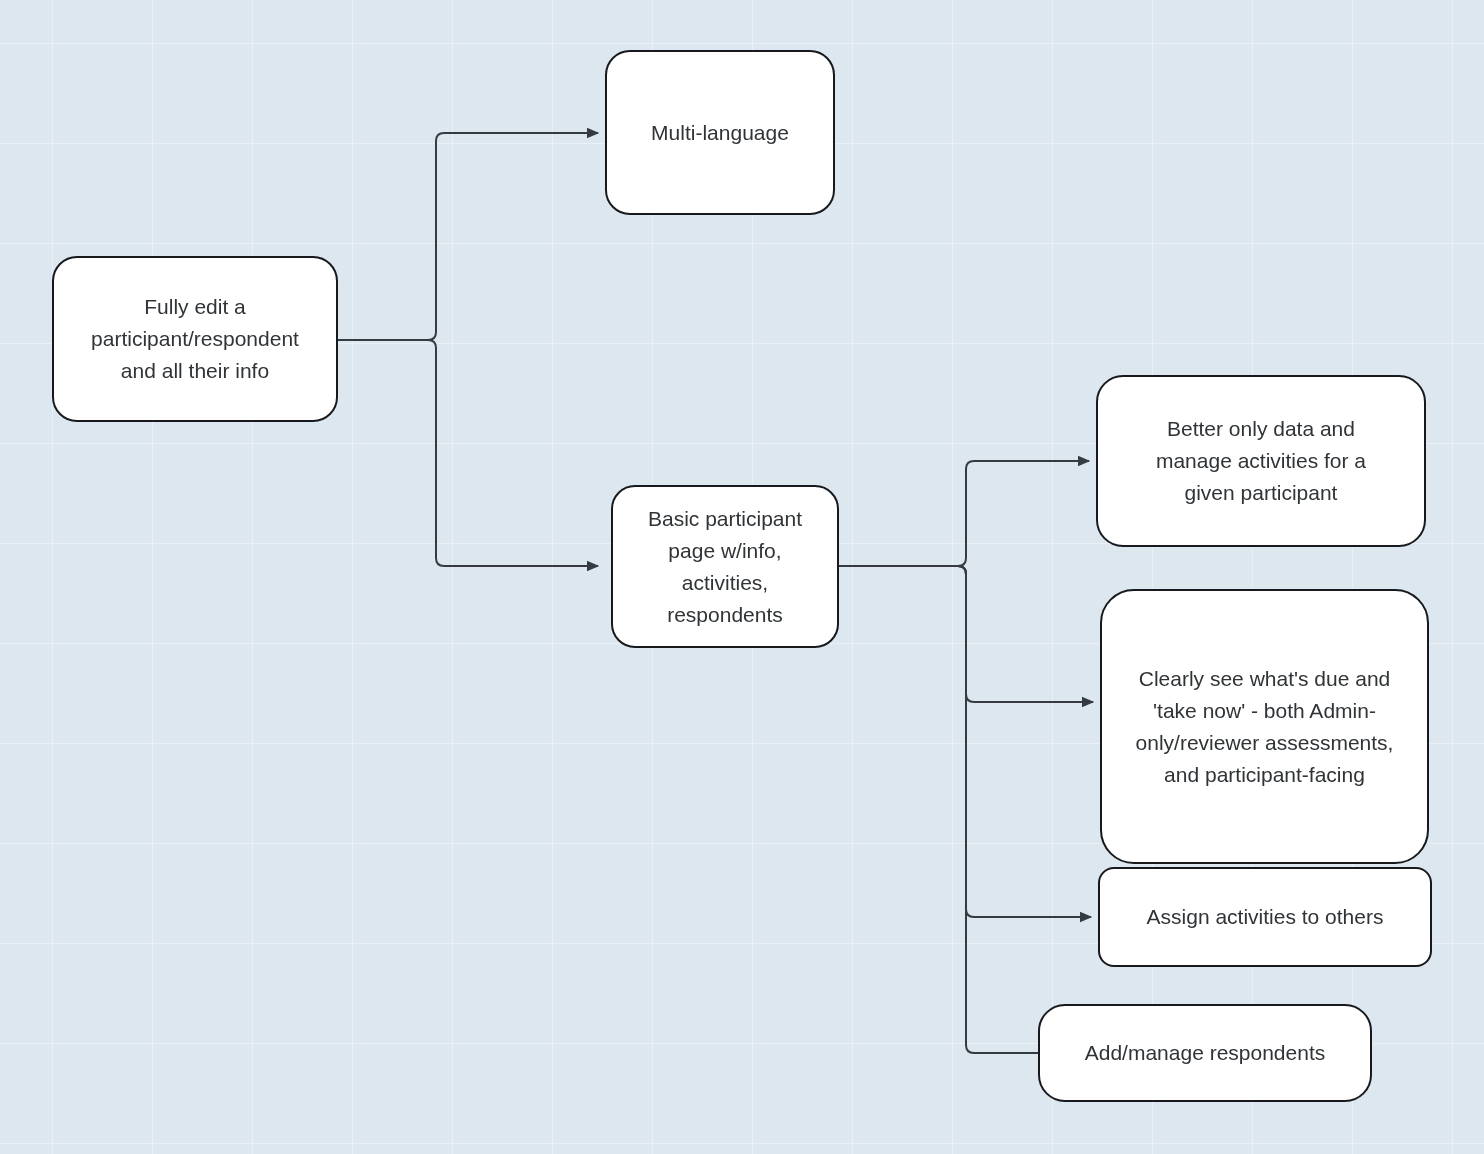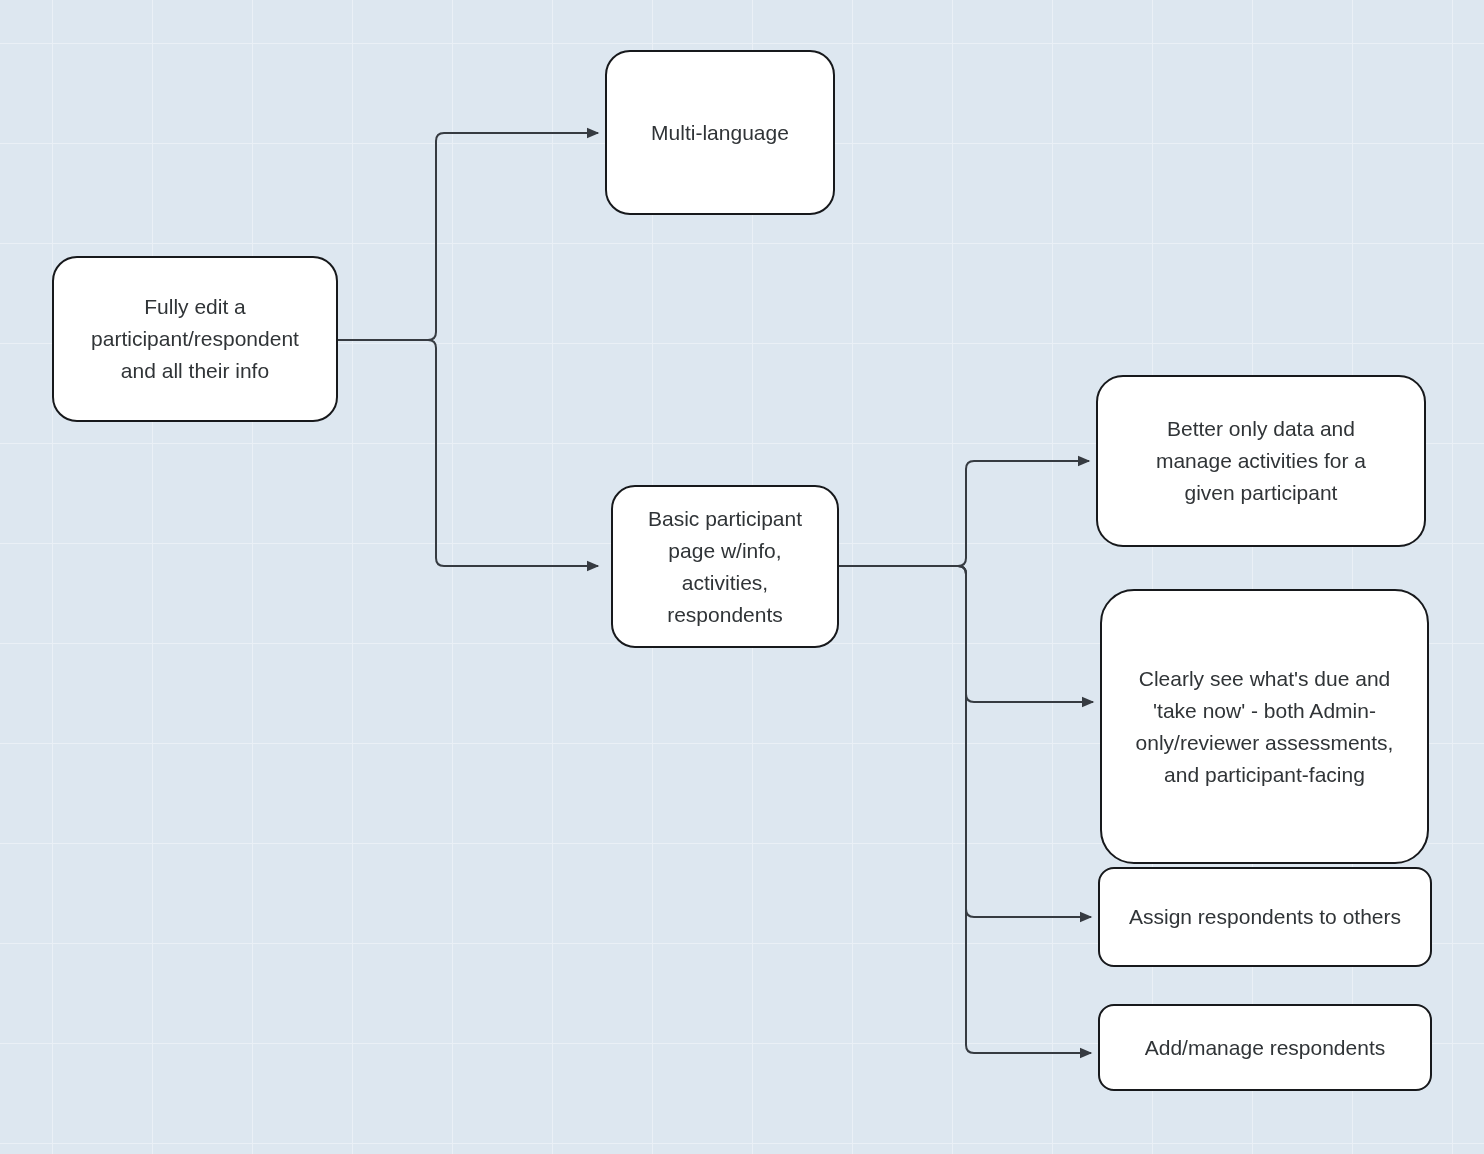"Assign respondents to others" span.label { text: respondents -> activities }
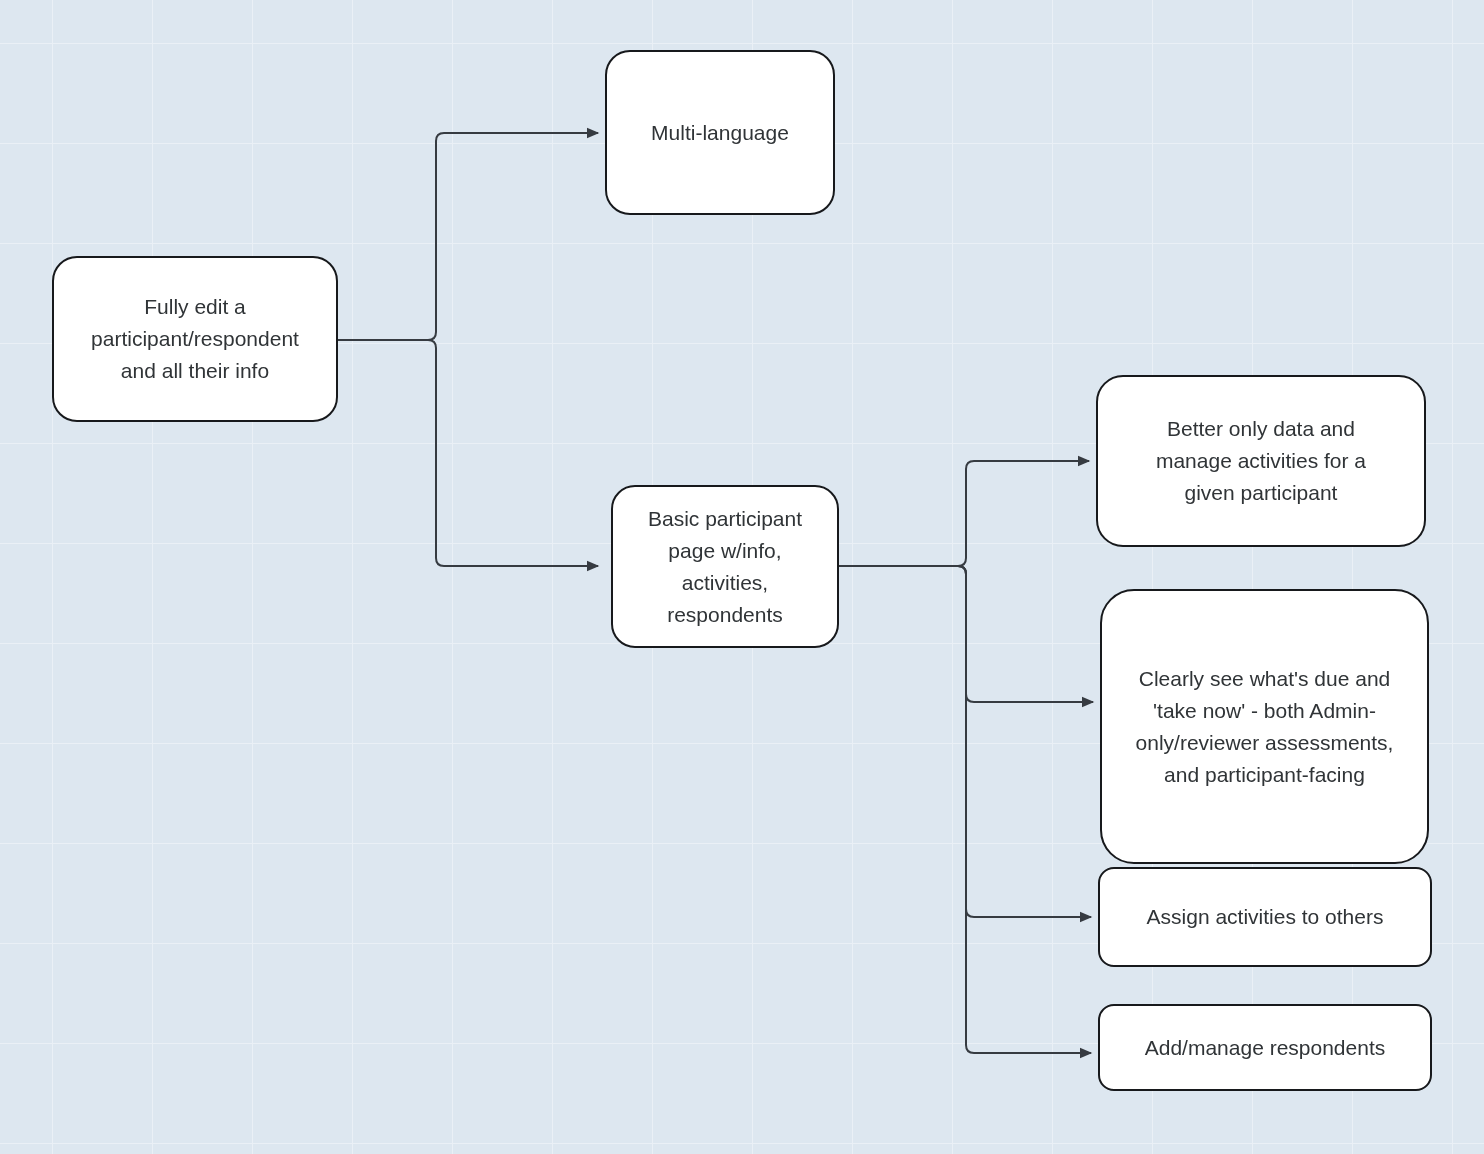"Add/manage respondents" div.node { border-radius: 16px -> 27px; height: 87px -> 98px; left: 1098px -> 1038px }
